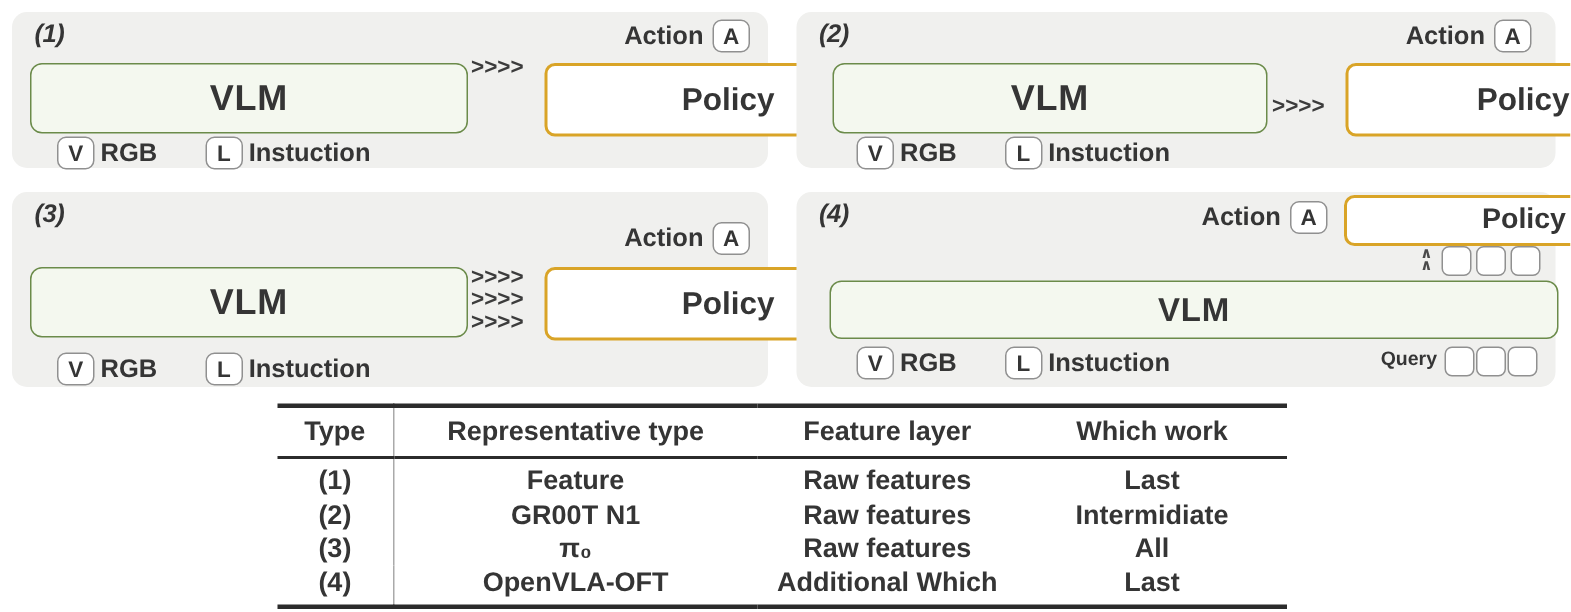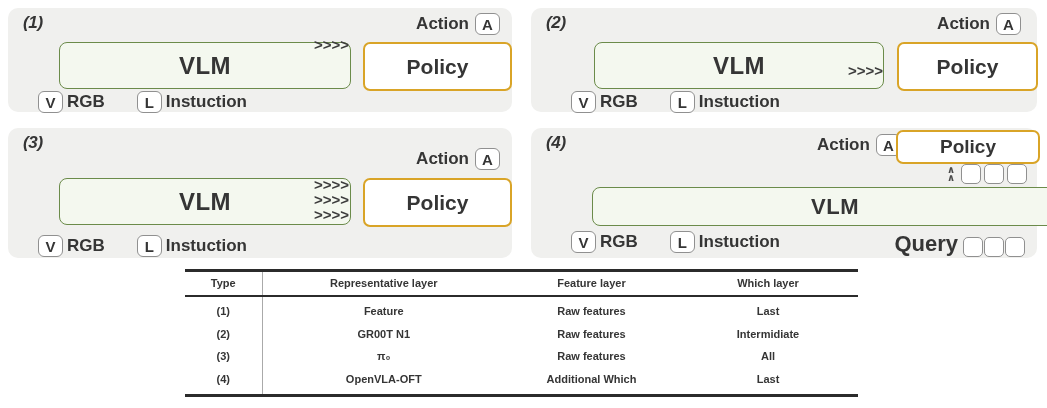"Action" .action-row { margin-left: 16px -> none }
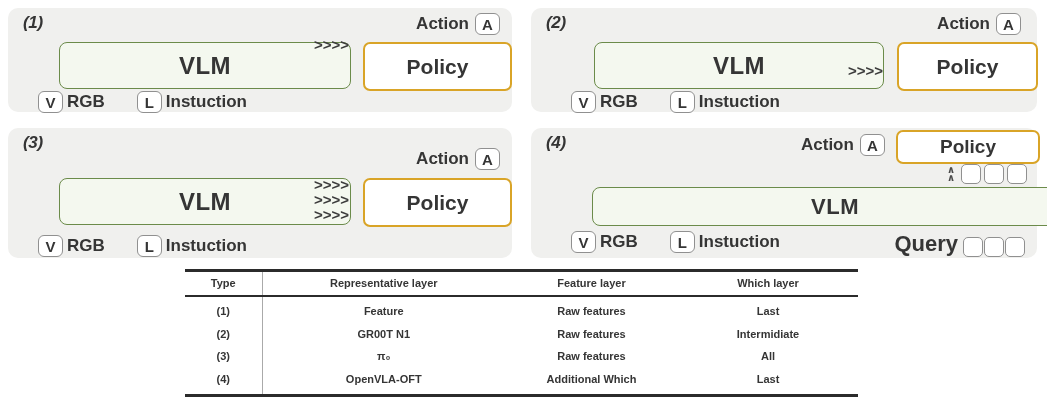"VLM" .vlm-box { margin-left: 39px -> none }
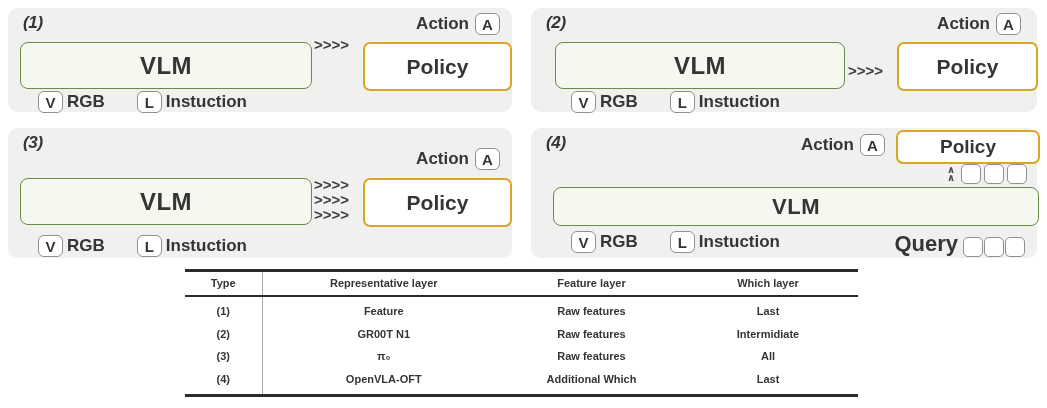"Policy" .policy-box { padding-left: none -> 48px }
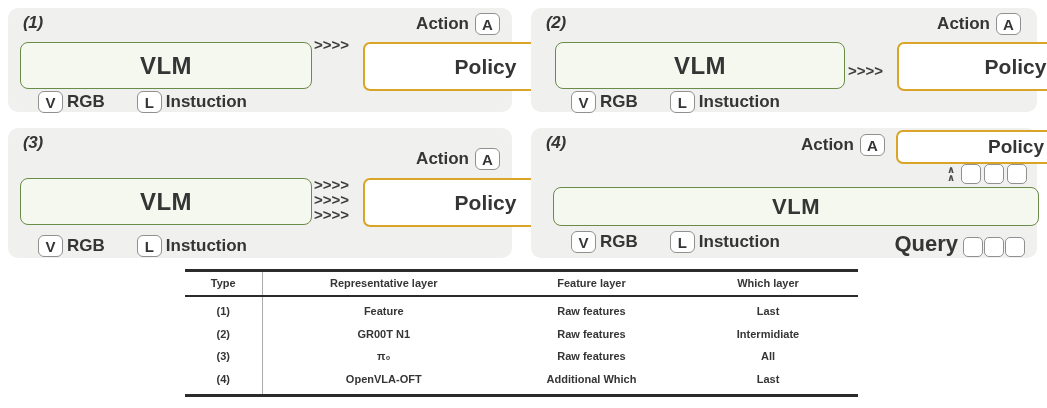"Query" .query-row { align-items: flex-end -> flex-start; font-size: 22px -> 13px }
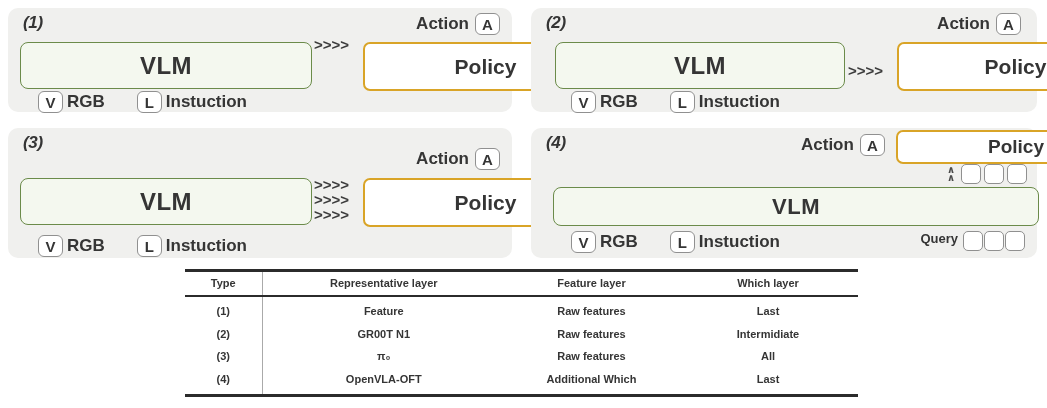"Type" .ftable table { font-size: 11px -> 18px }
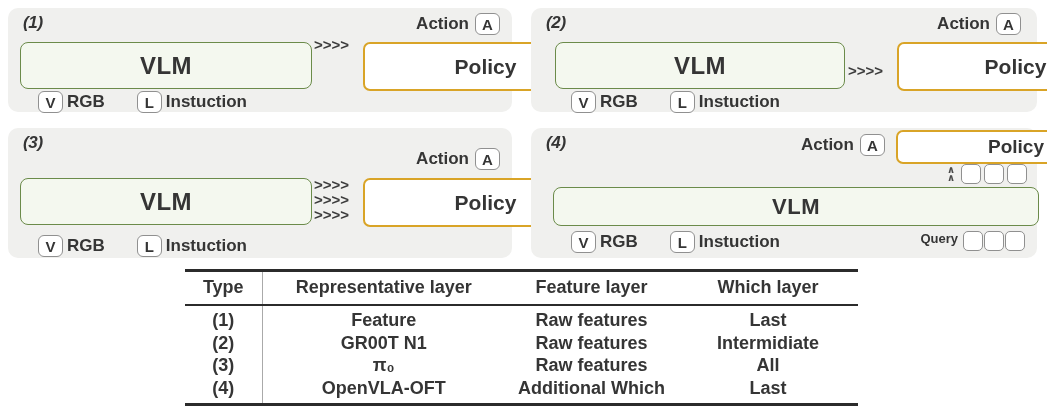"Representative layer" th { text: layer -> type }
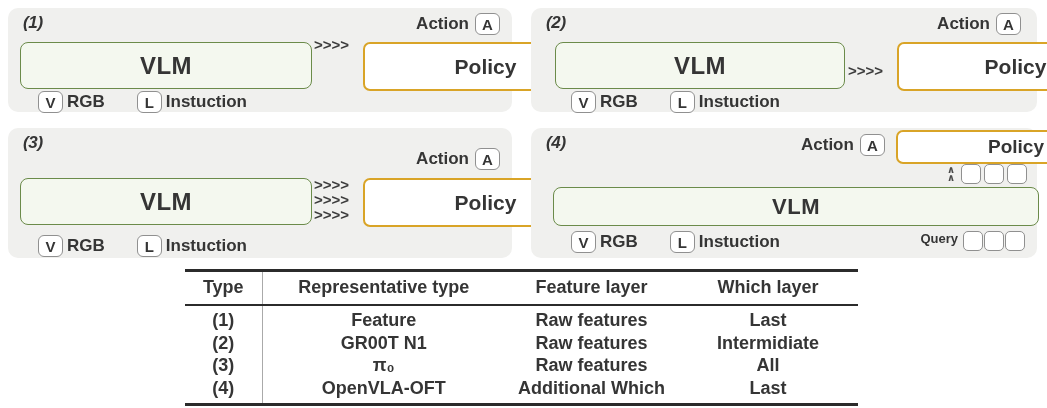"Which layer" th { text: layer -> work }
